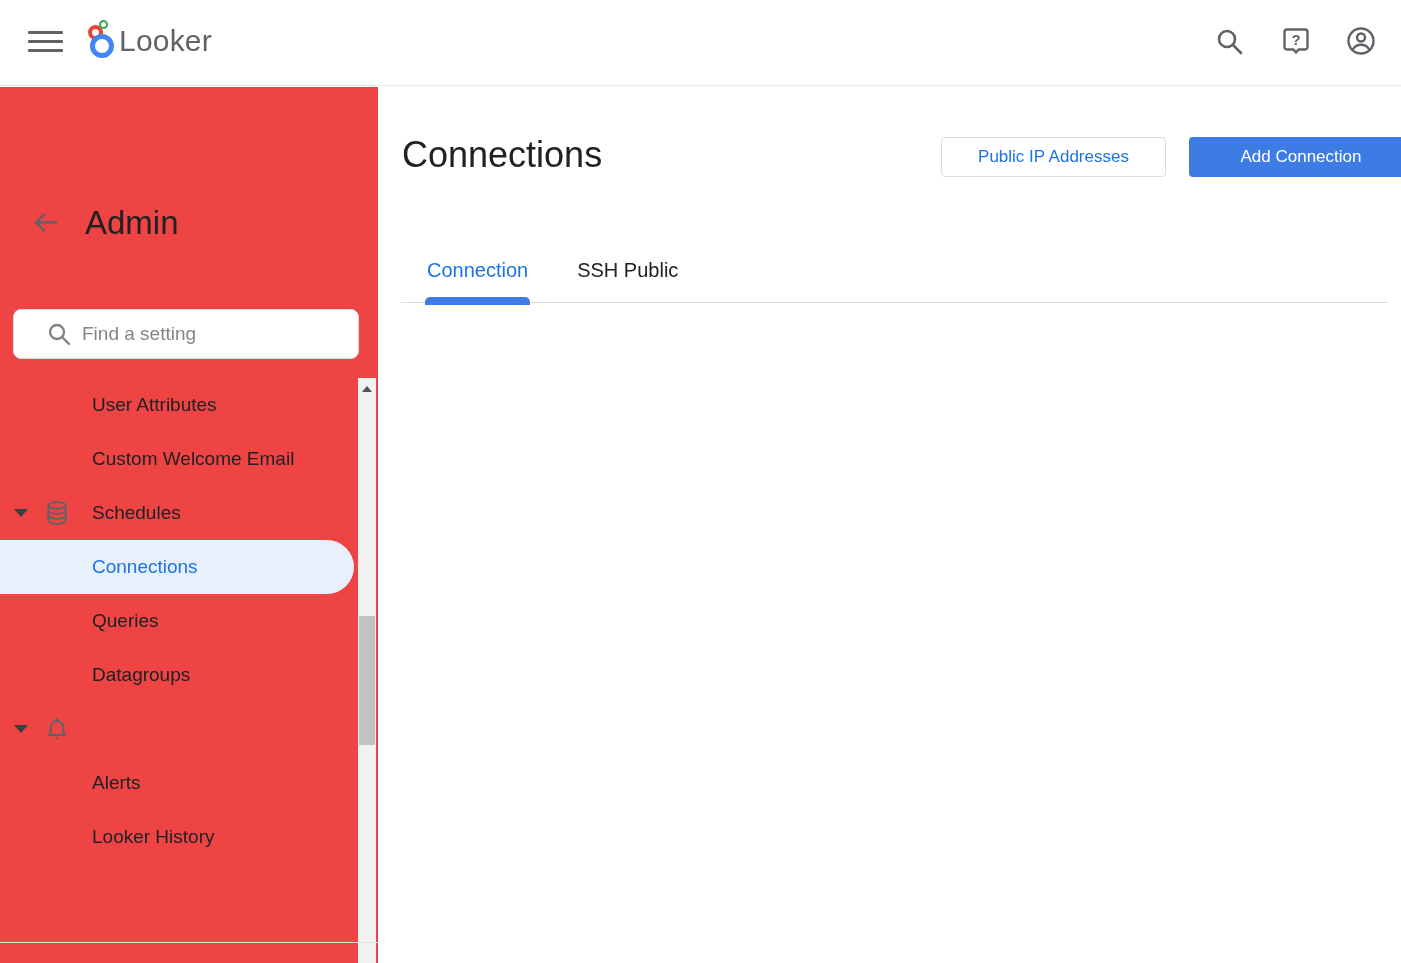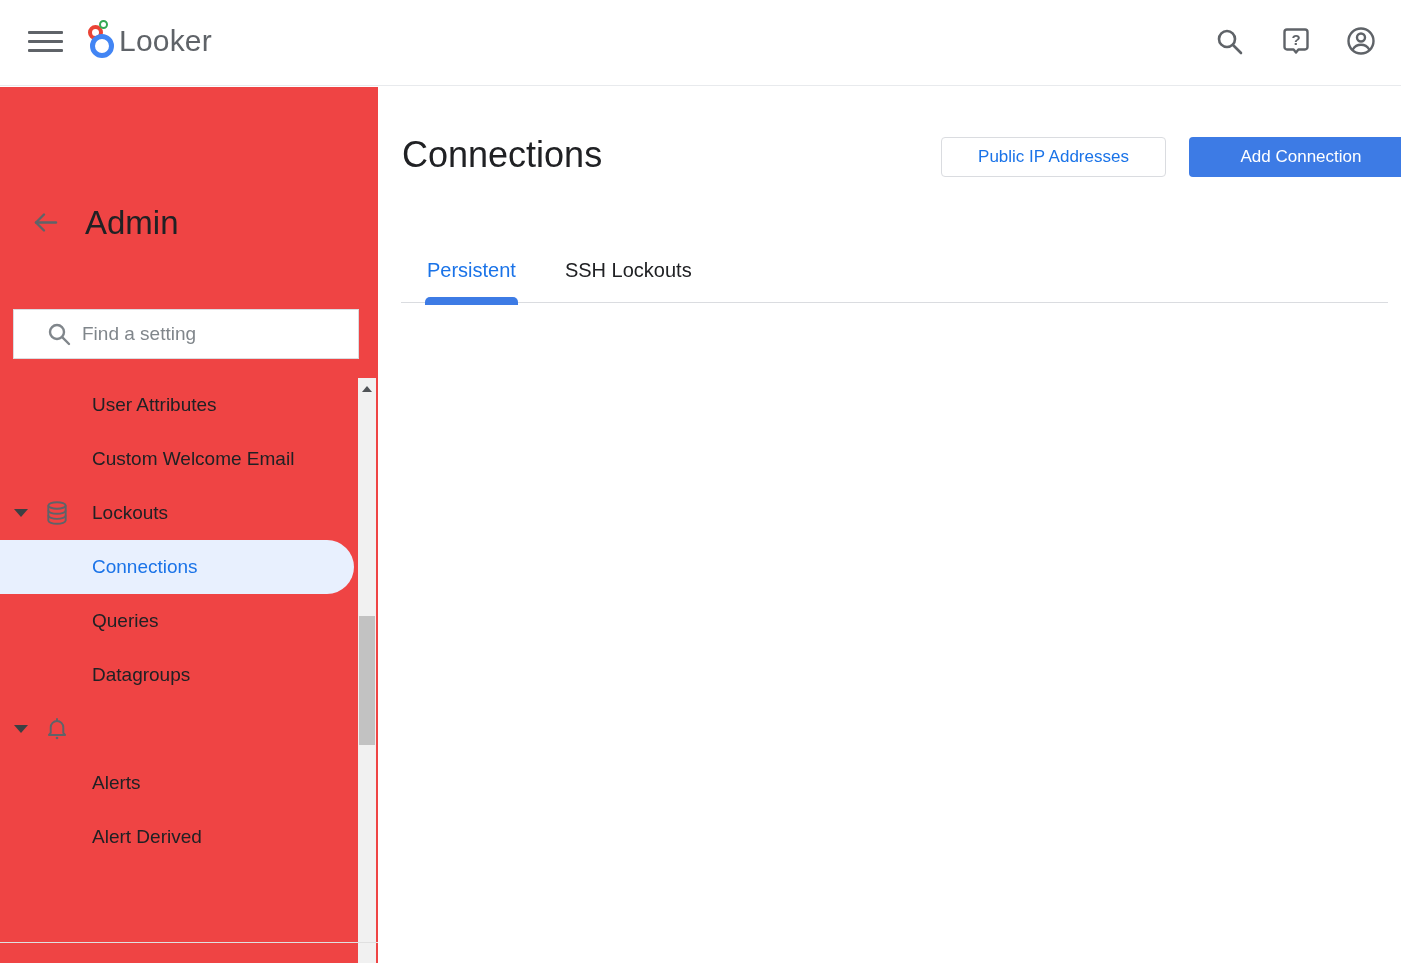"Persistent" span { text: Persistent -> Connection }
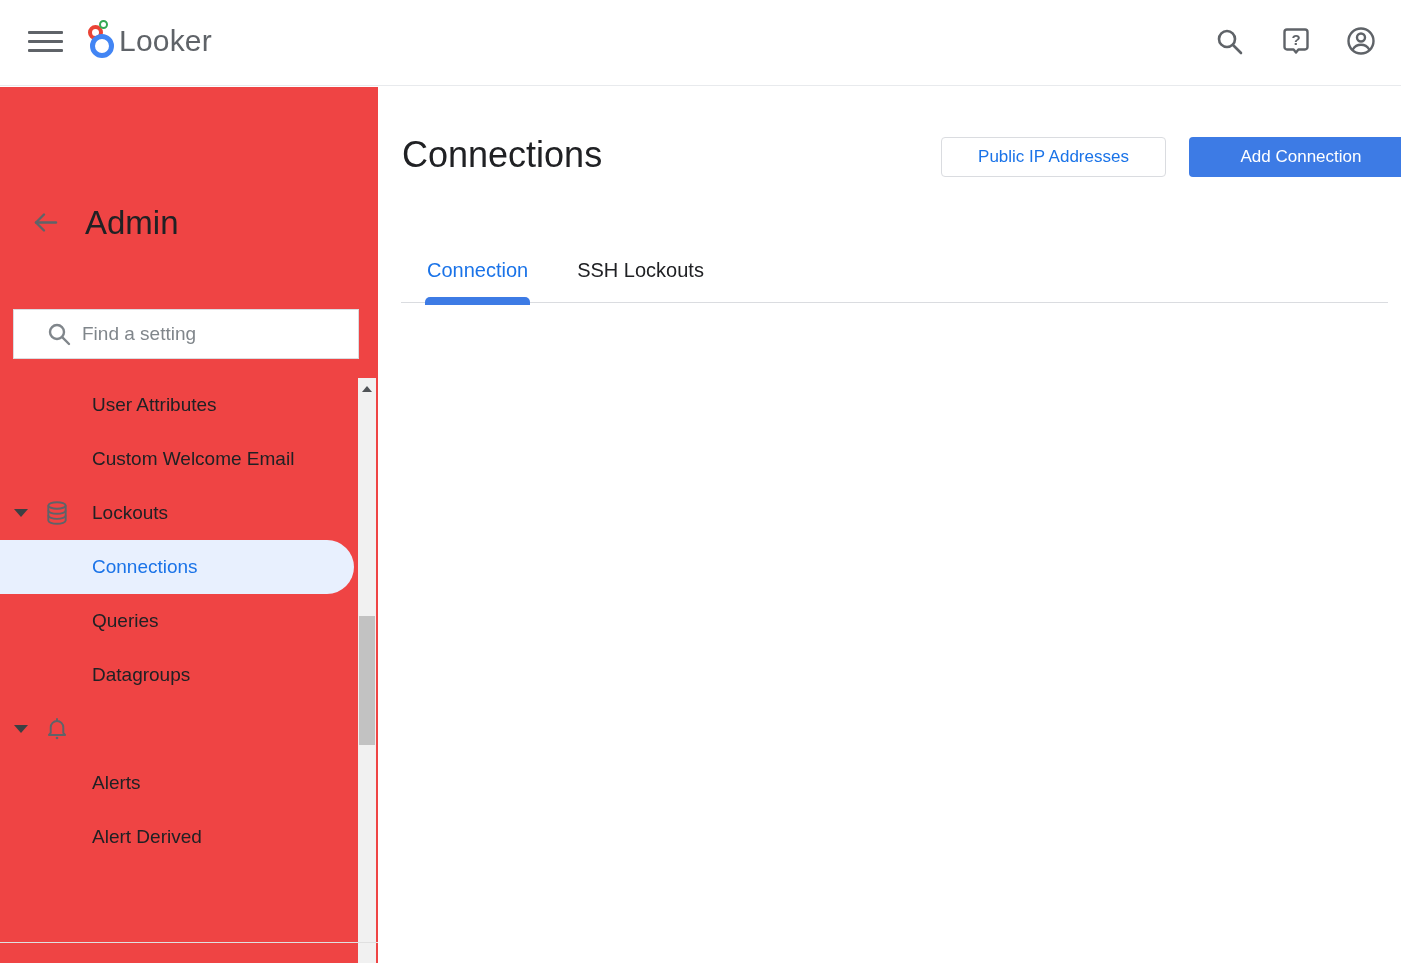"SSH Lockouts" span { text: Lockouts -> Public }
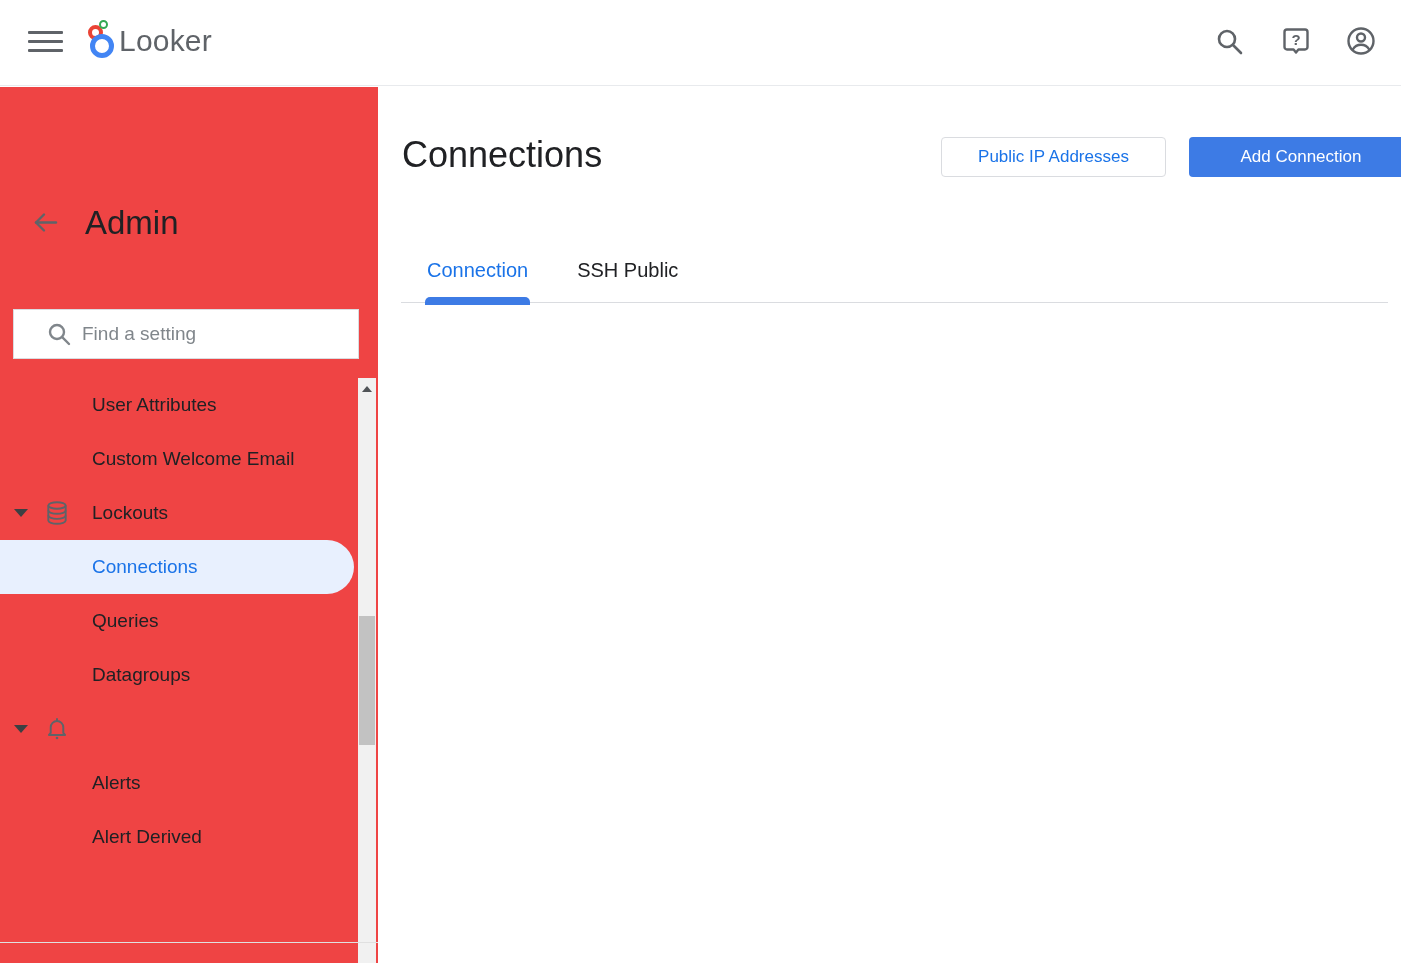"Find a setting" .search-wrap input { border-radius: 0 -> 8px }
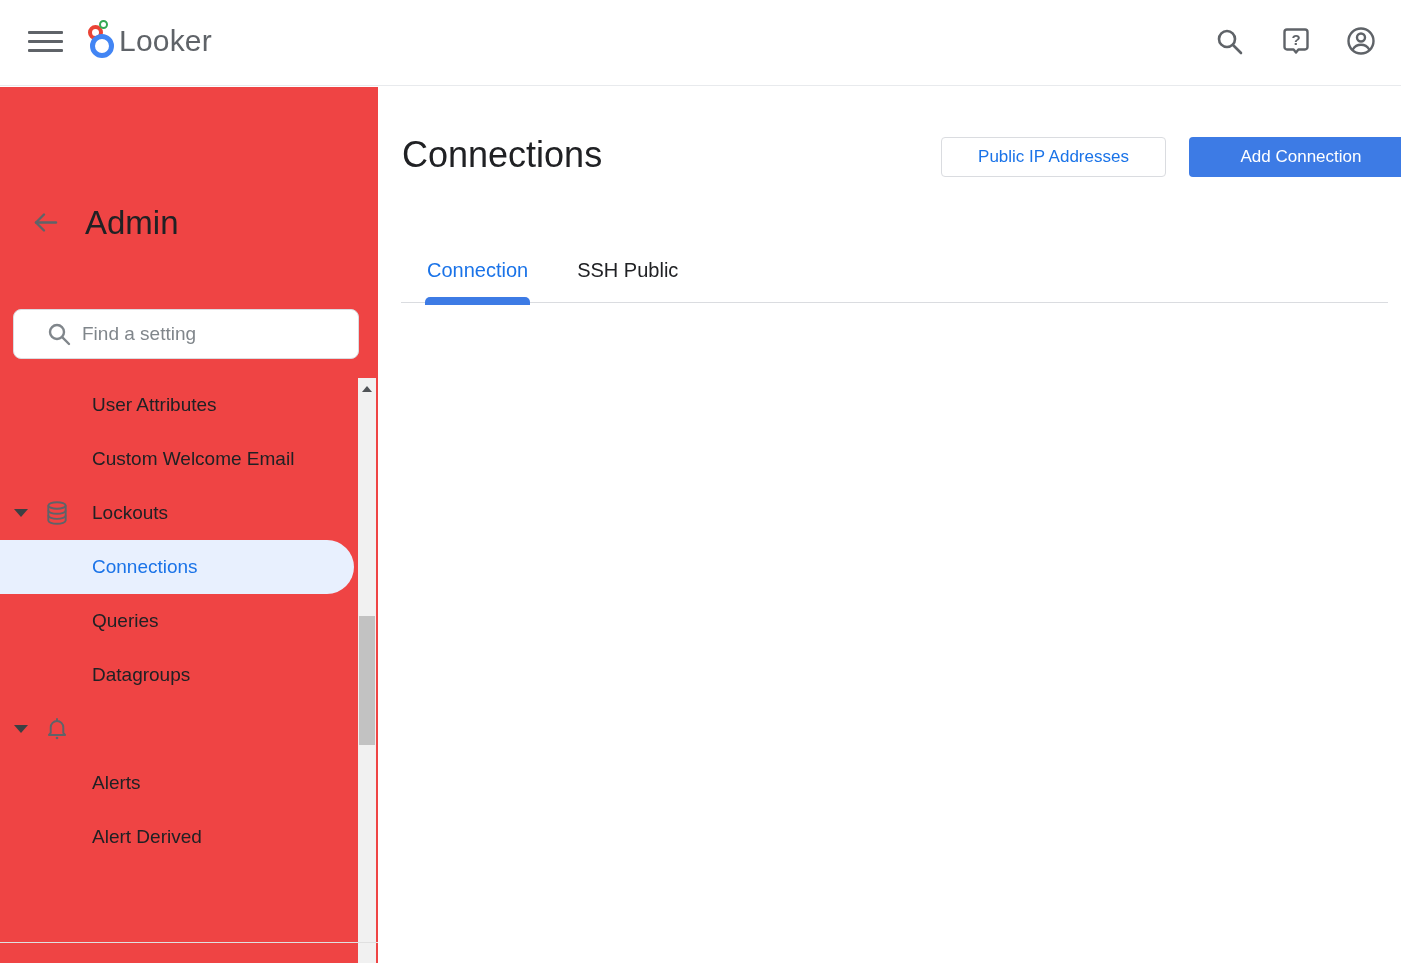"Lockouts" span.nav-label { text: Lockouts -> Schedules }
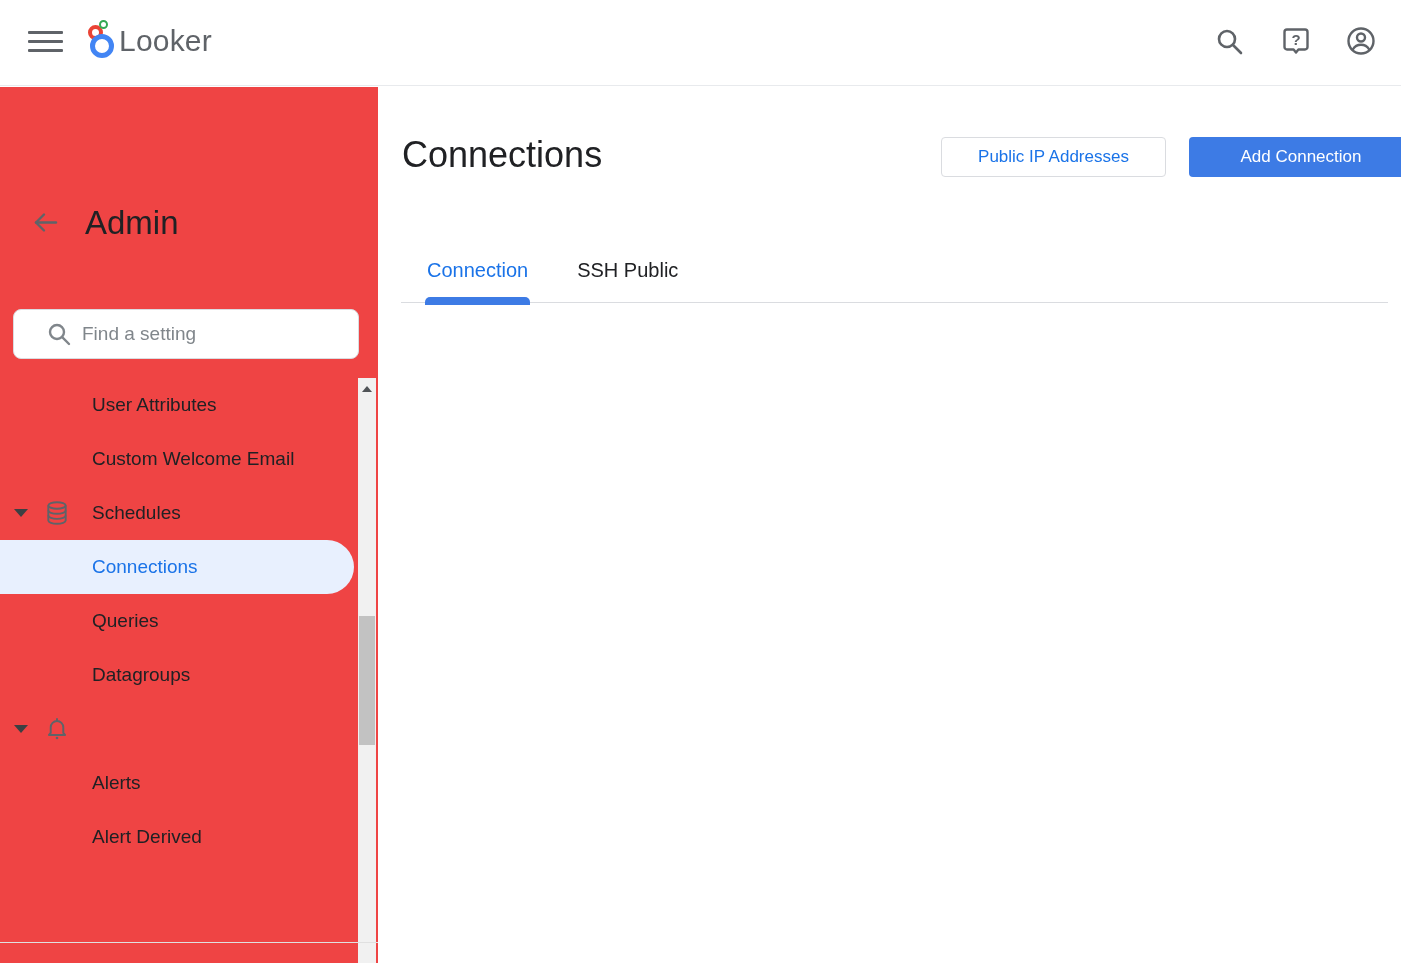"Alert Derived" span.nav-label { text: Alert Derived -> Looker History }
